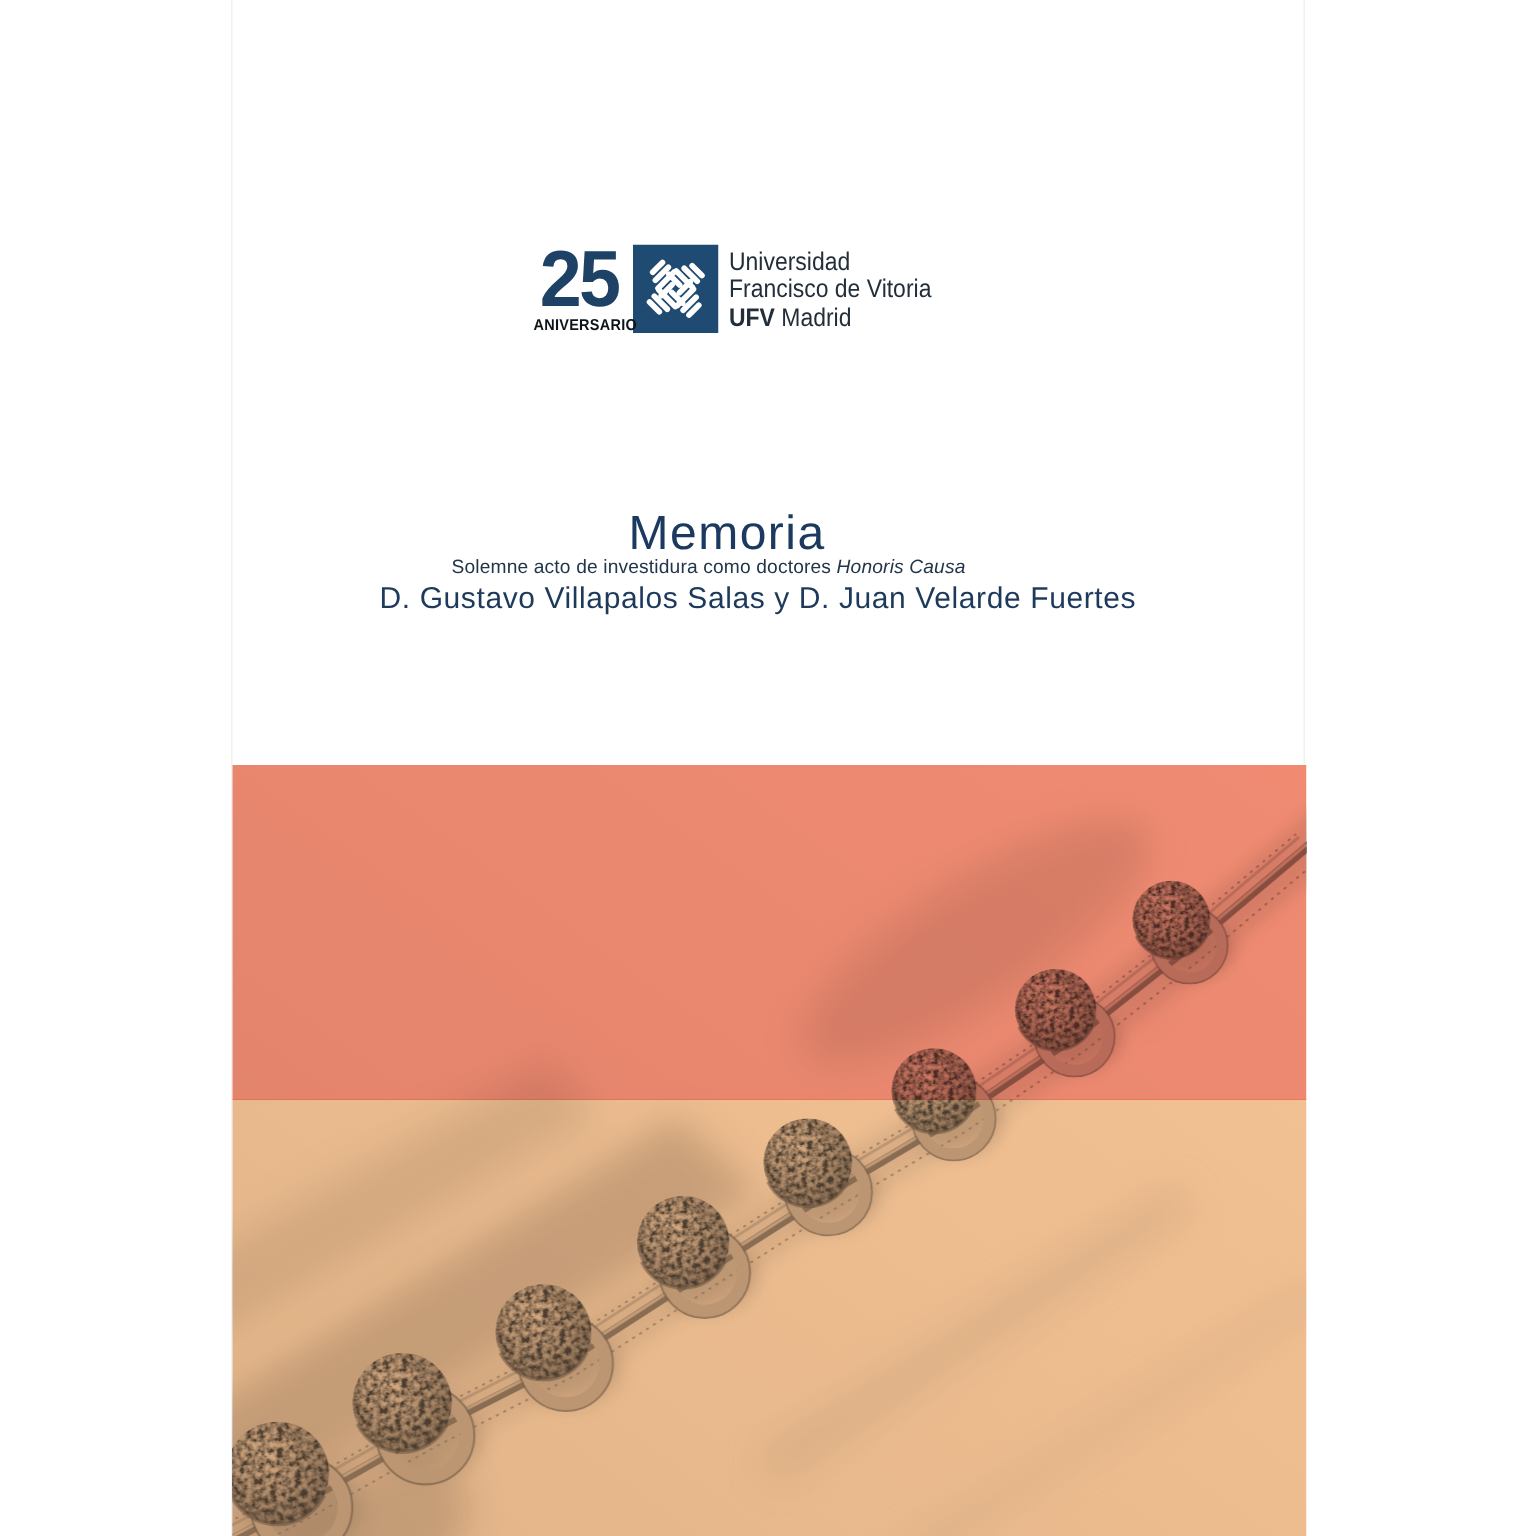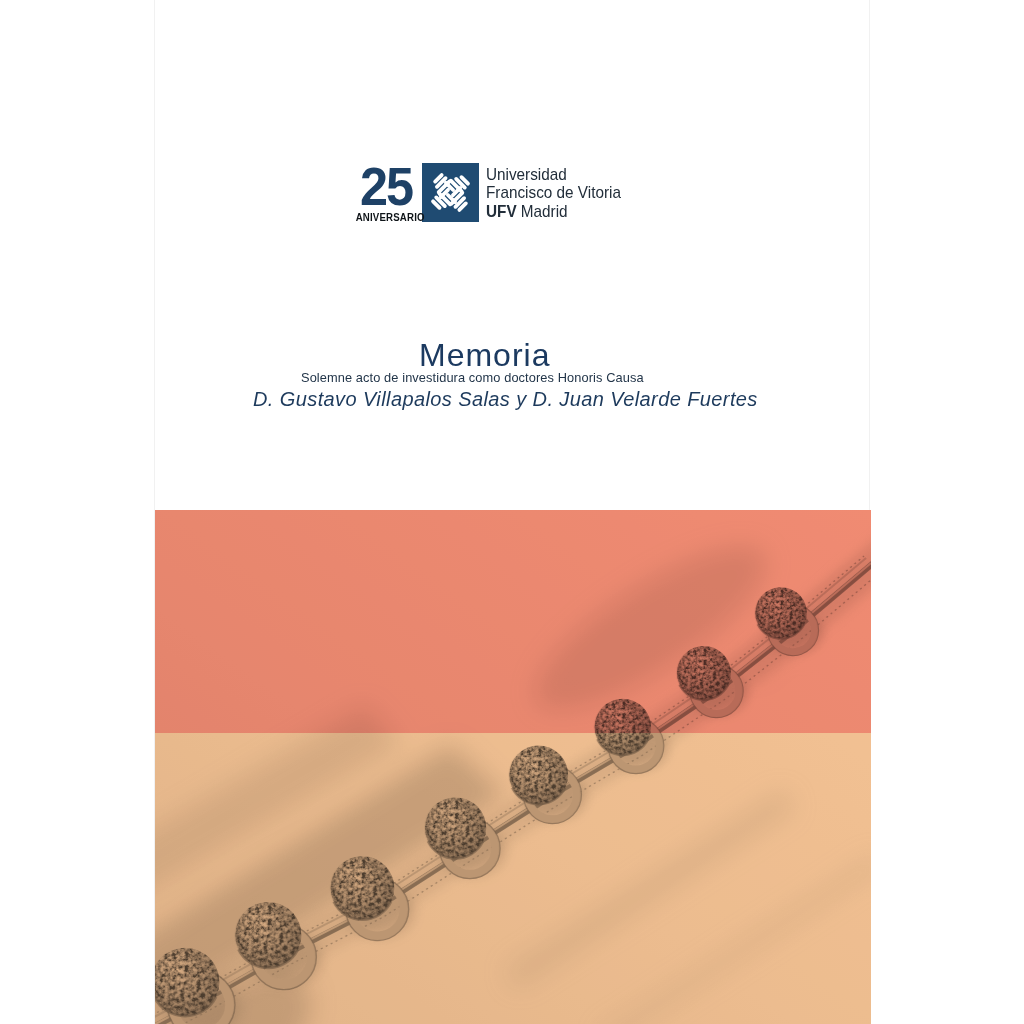"Honoris Causa" .subtitle .it { font-style: none -> italic }
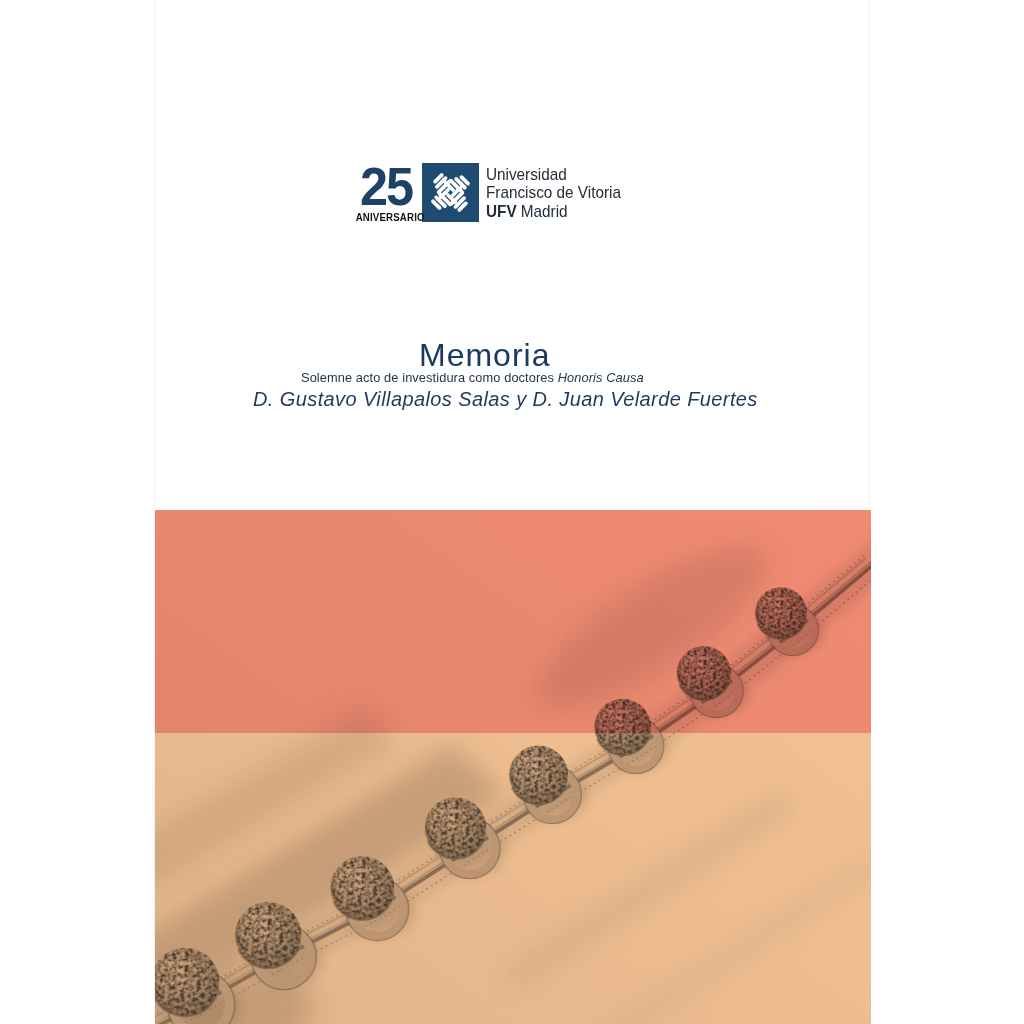"D. Gustavo Villapalos Salas y" .honorees { font-style: italic -> none }
